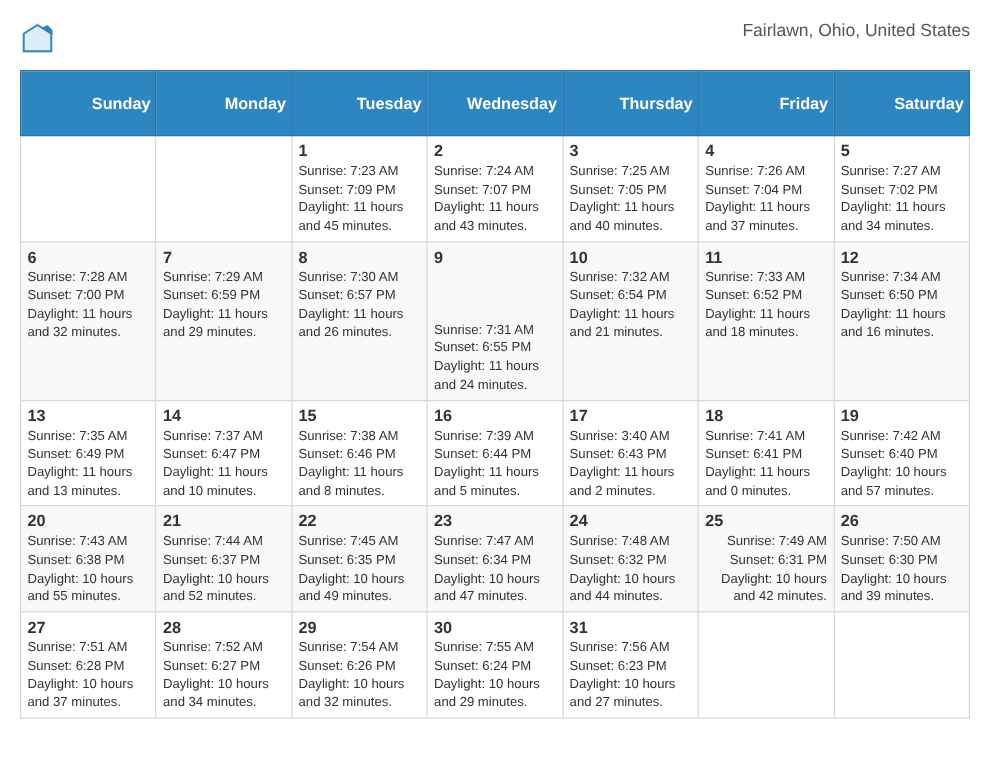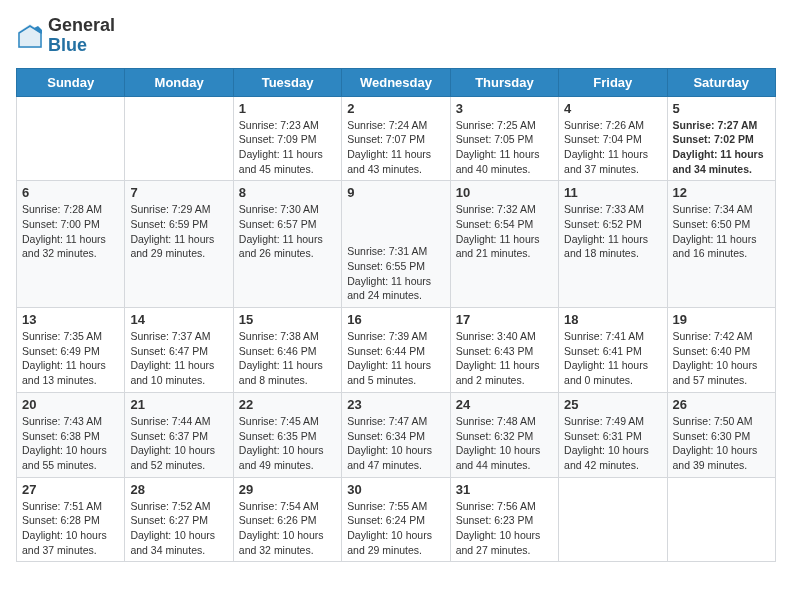"General" div.logo-text { html: <div> <span>General</span> <span>Blue</span> </div> -> none }
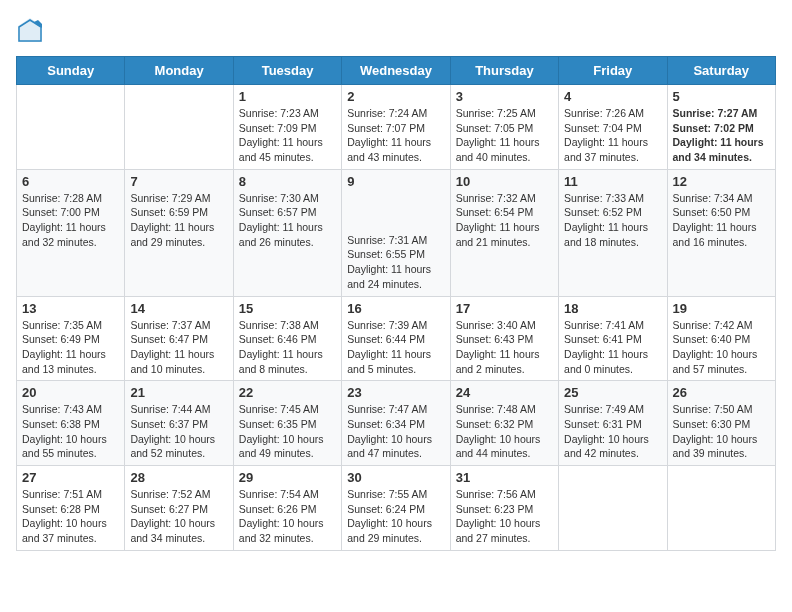"Fairlawn, Ohio, United States" div.location { html: none -> <div>Fairlawn, Ohio, United States</div> }
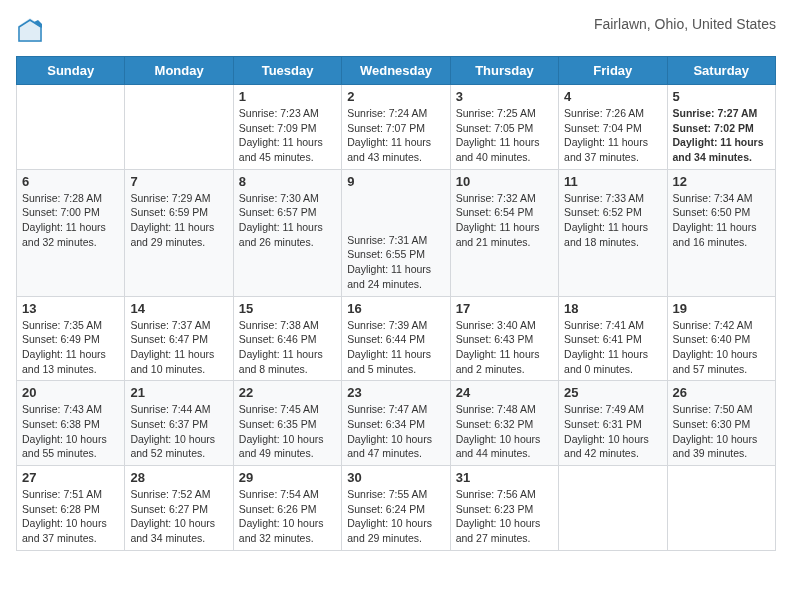"Sunday" thead tr th { padding: 6px 4px -> 18px 4px; text-align: center -> right }
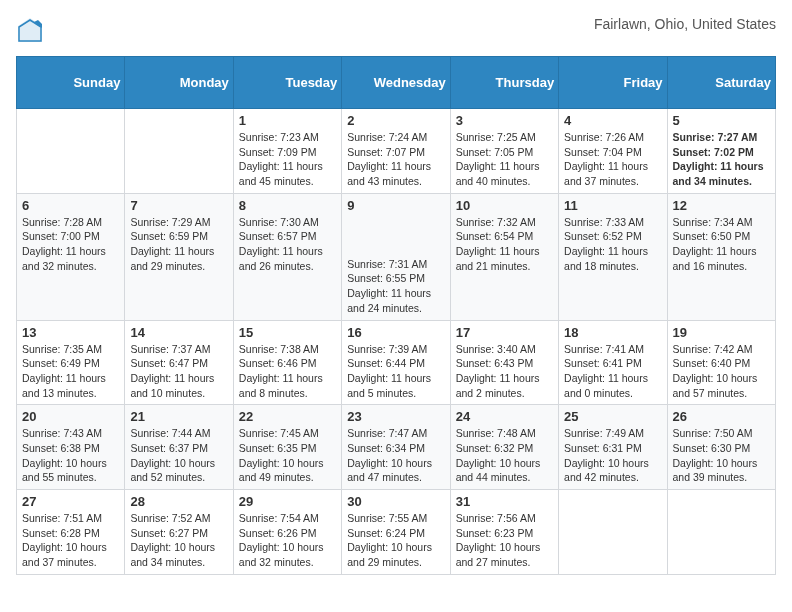"Sunrise: 7:27 AM" div.cell-text { font-weight: bold -> none }
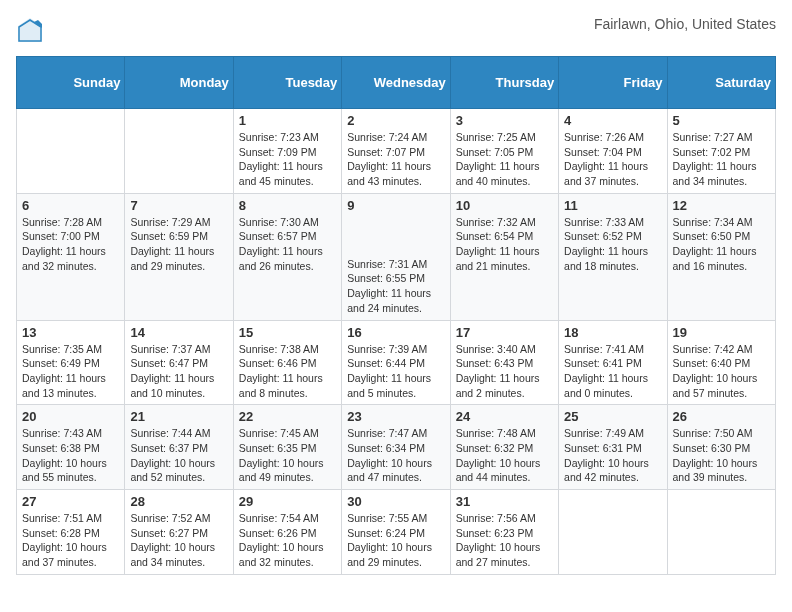"Sunrise: 7:49 AM" div.cell-text { text-align: none -> right }
